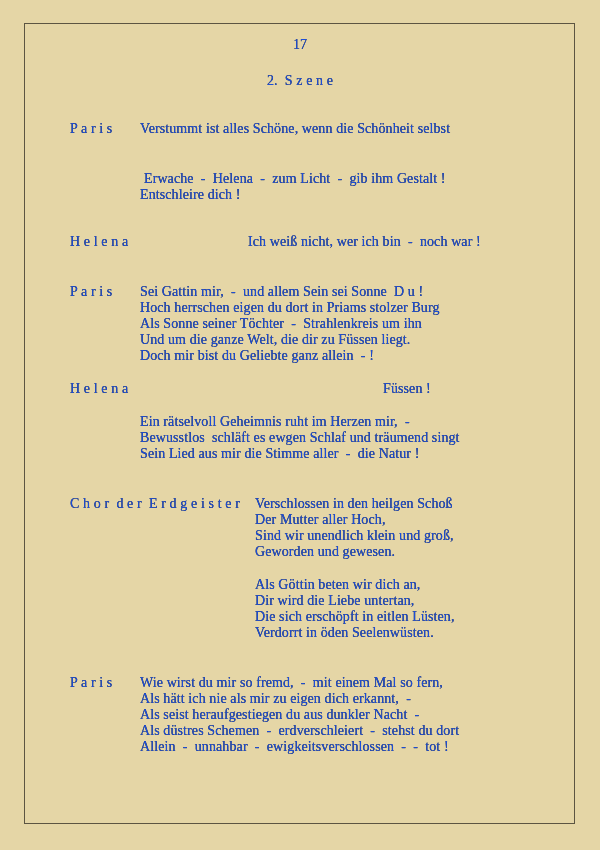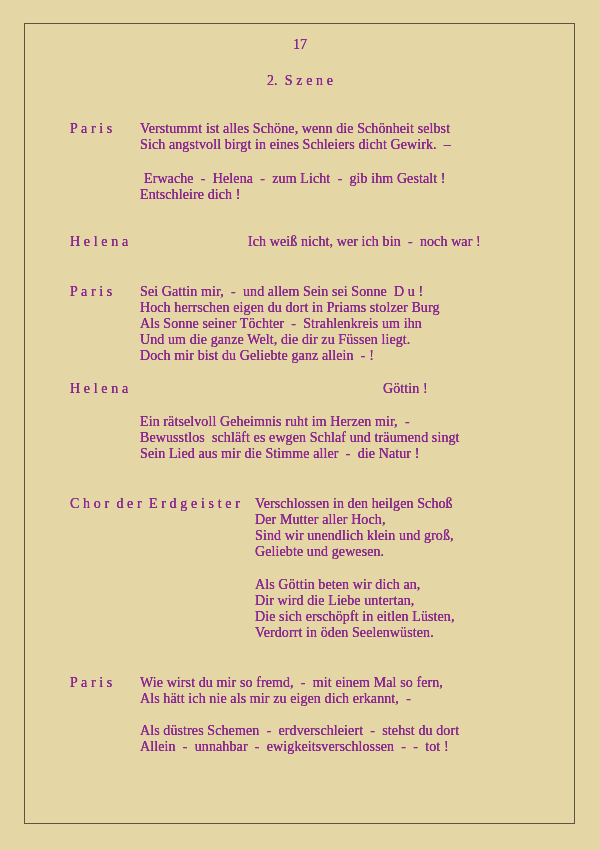"17" .page { color: #a21caf -> #1d4ed8 }
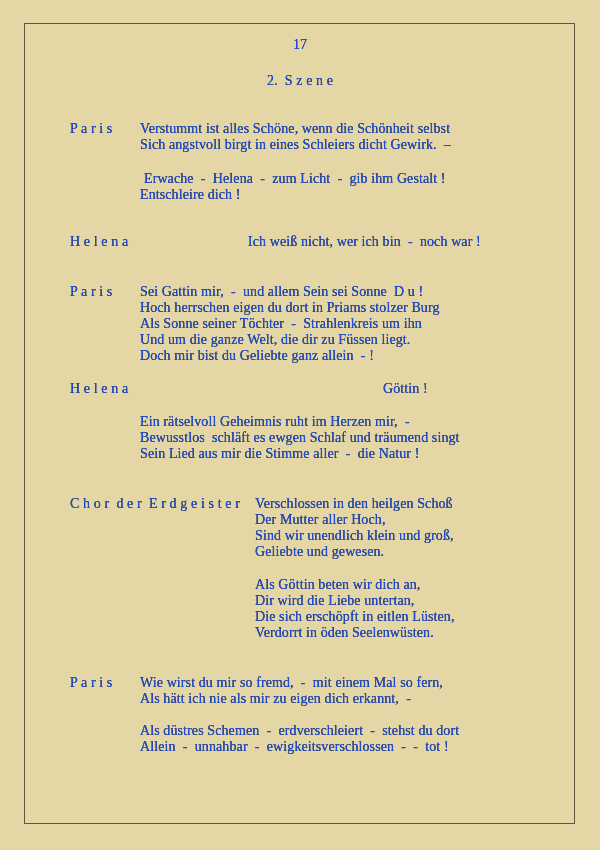"Sich angstvoll birgt in eines" div.txt { html: <div>Sich angstvoll birgt in eines Schleiers dicht Gewirk. –</div> -> none }
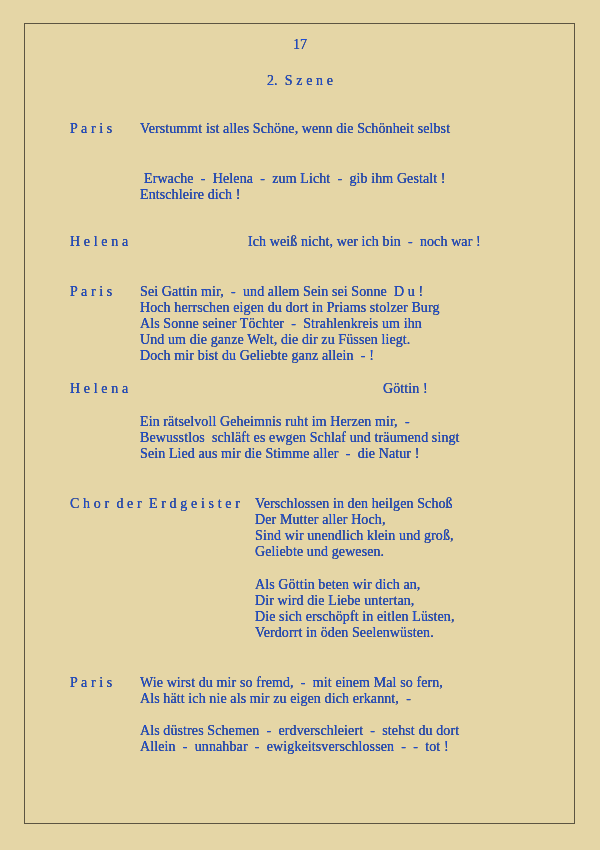"Göttin !" div.txt { text: Göttin -> Füssen }
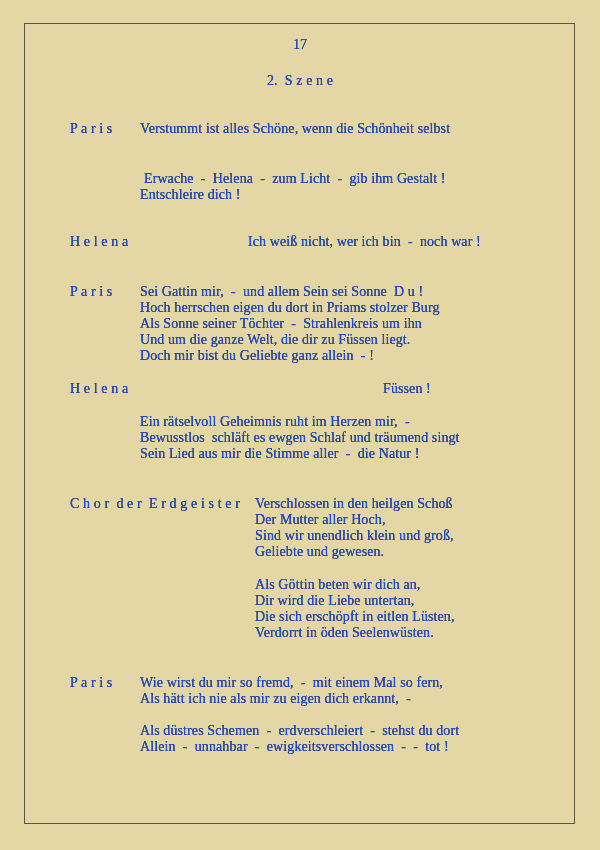"Geliebte und gewesen." div.txt { text: Geliebte -> Geworden }
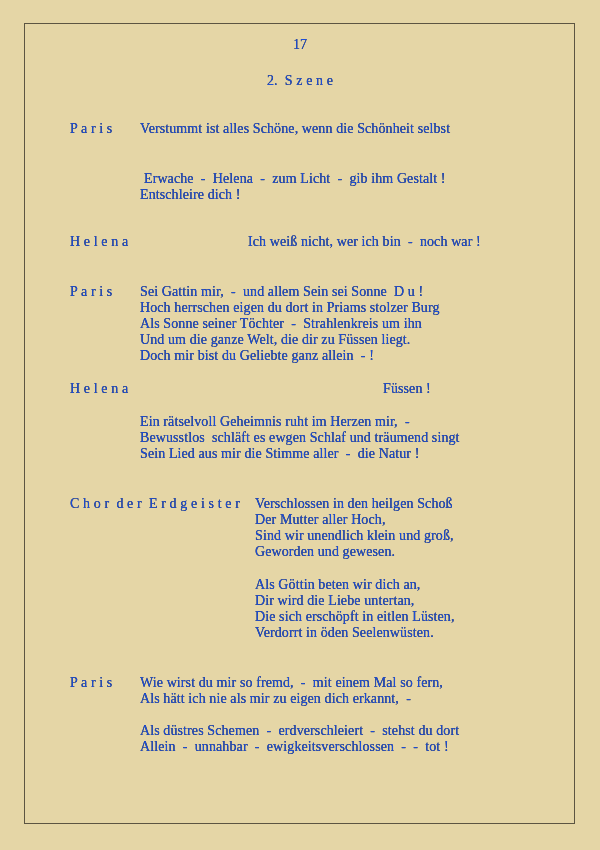"Als seist heraufgestiegen du aus" div.txt { html: none -> <div>Als seist heraufgestiegen du aus dunkler Nacht -</div> }
